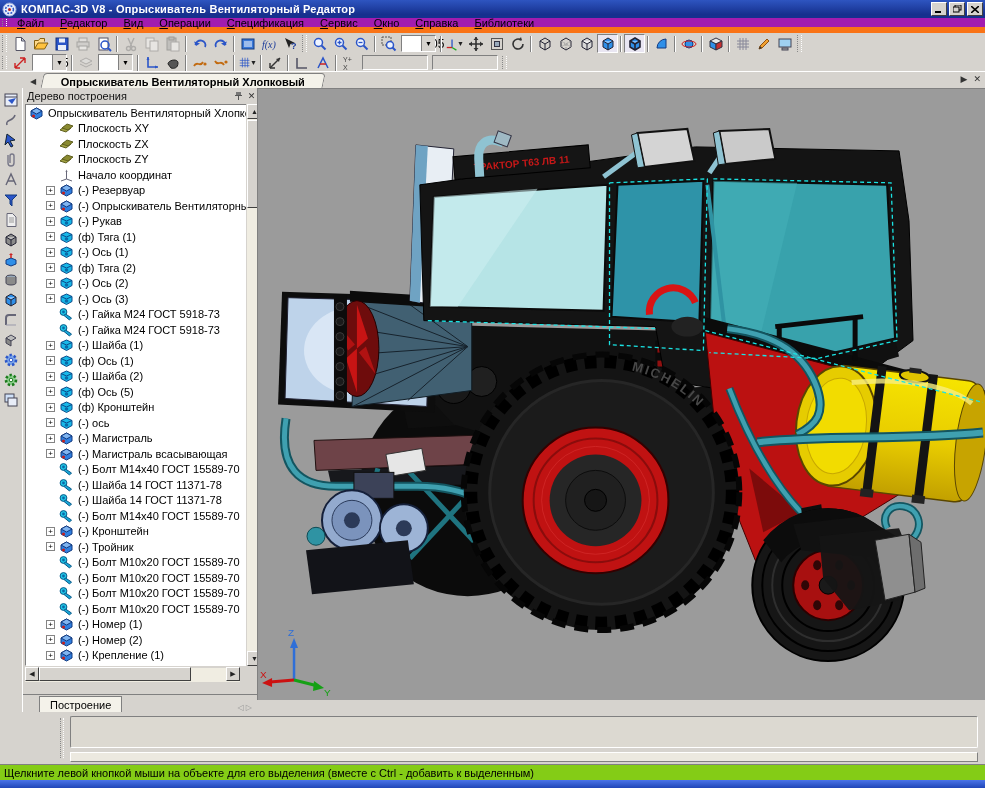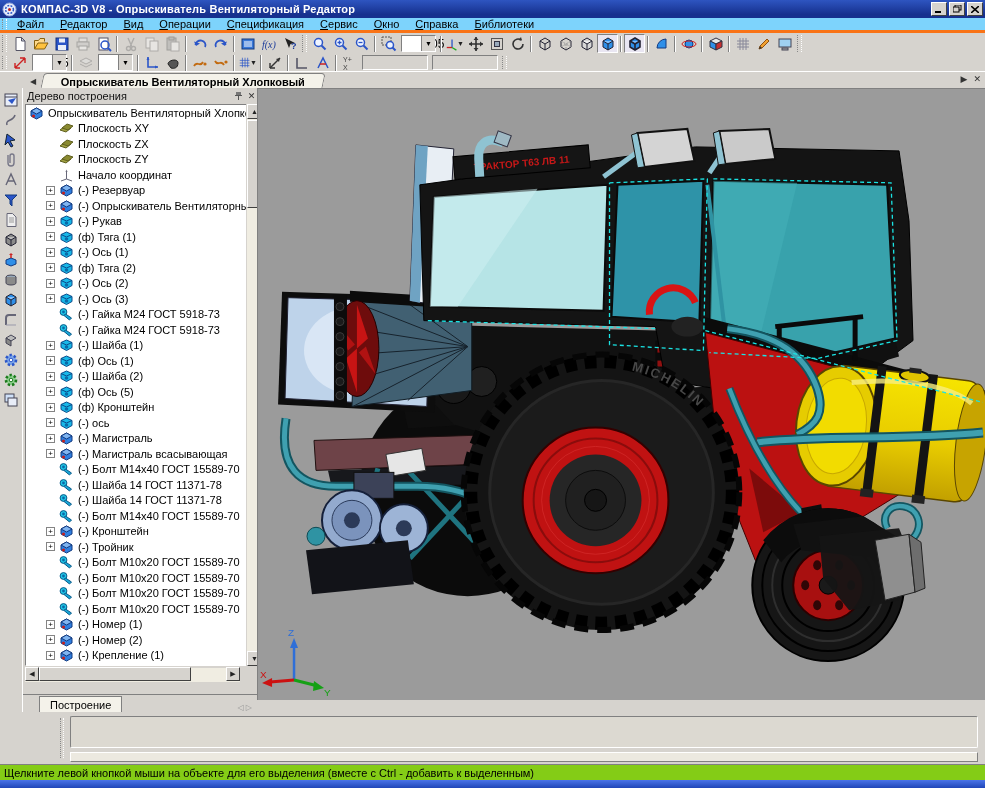"Файл" #menubar { background: #7dd3fc -> #a21caf; border-bottom: 3px solid #f97316 -> 6px solid #f97316 }
